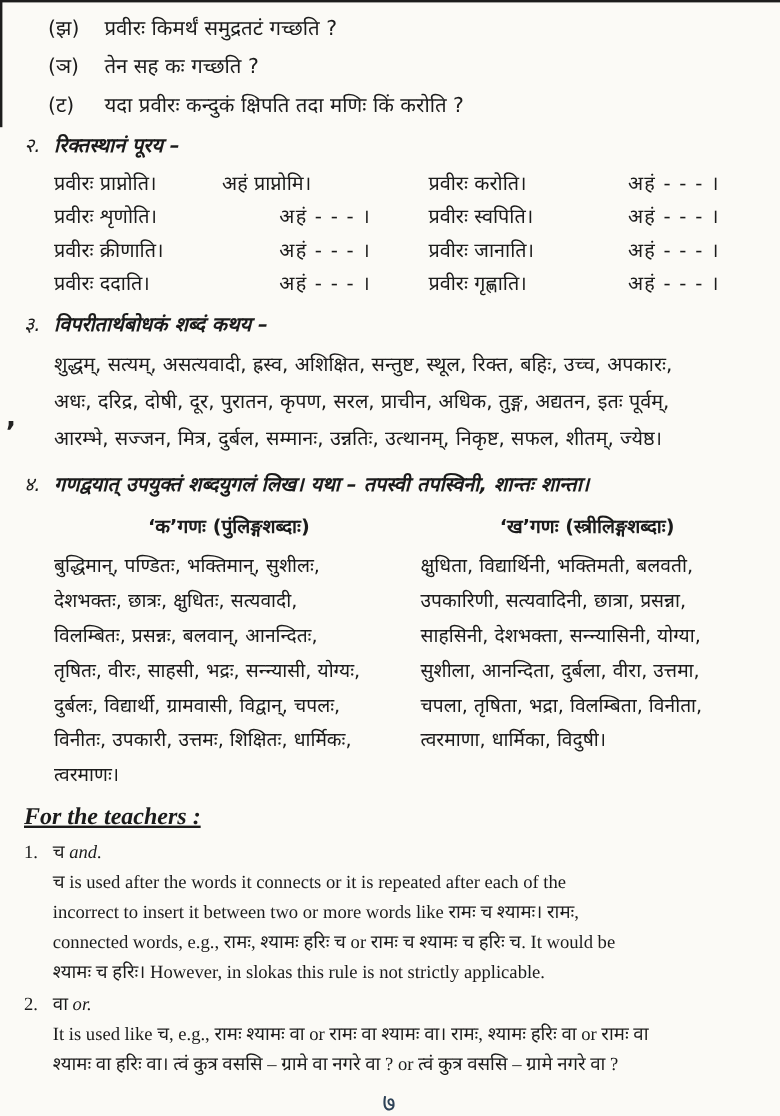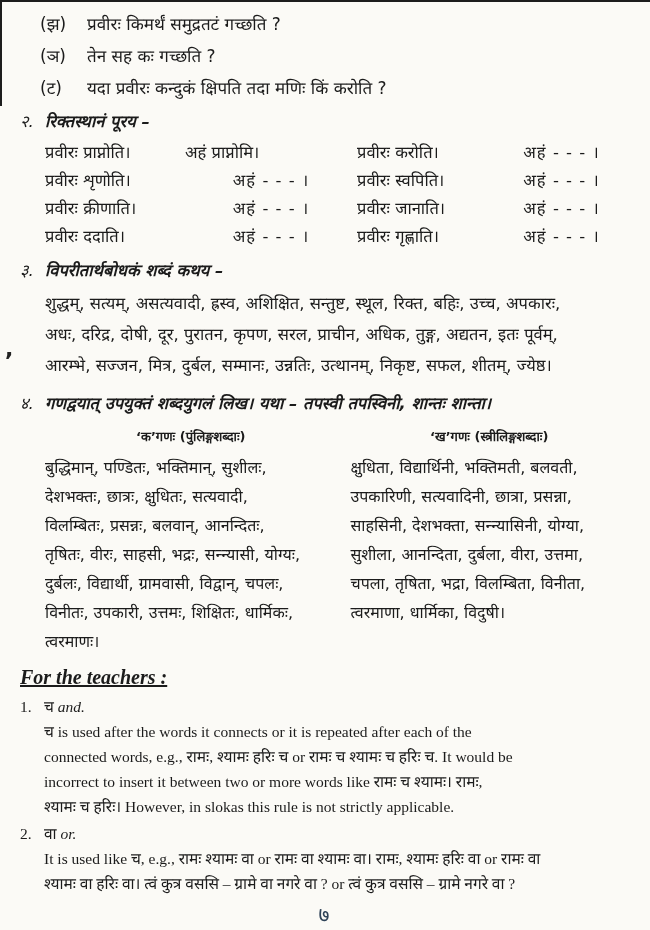"‘क’गणः (पुंलिङ्गशब्दाः)" .group-header { font-size: 13px -> 16px }
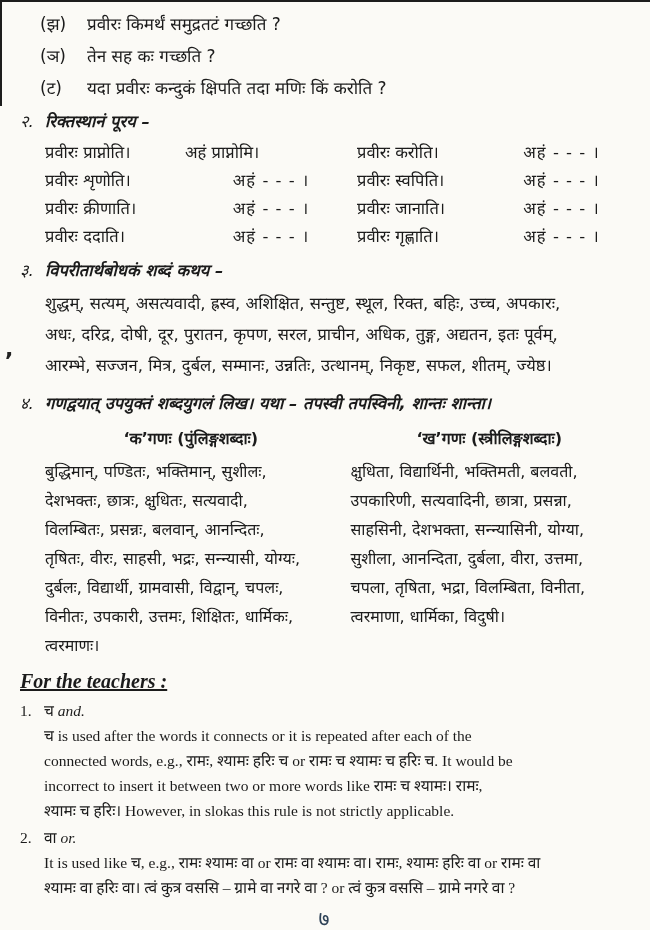"connected words, e.g., रामः, श्यामः" div.t-line { order: before "incorrect to insert it between" -> after "incorrect to insert it between" }
